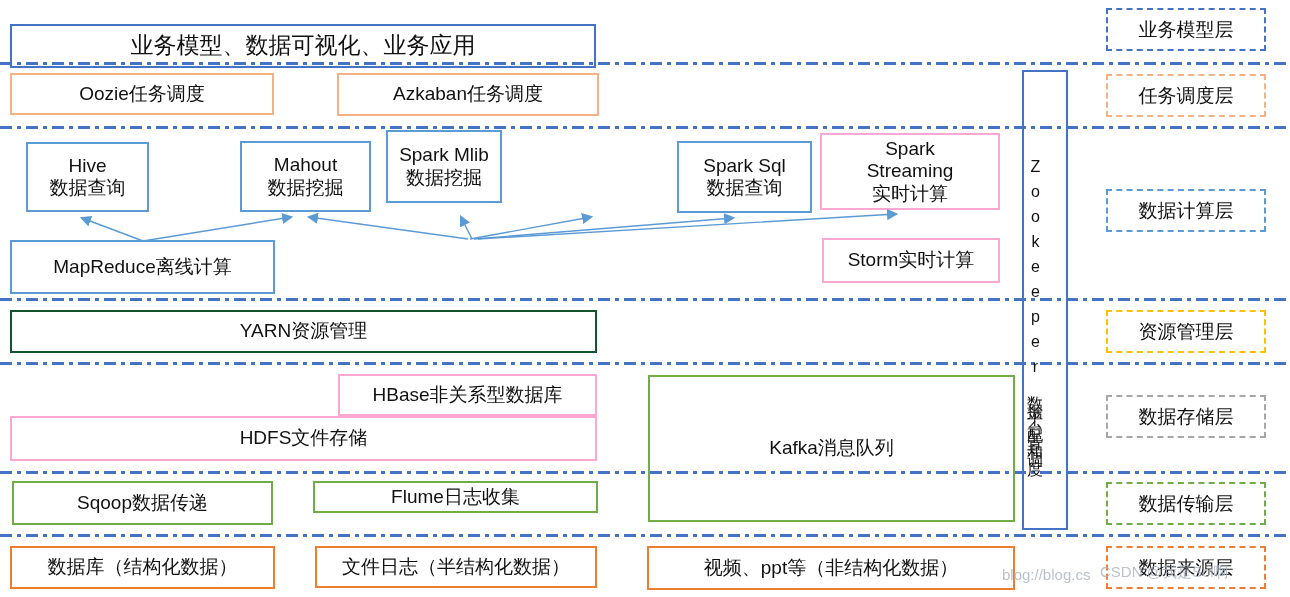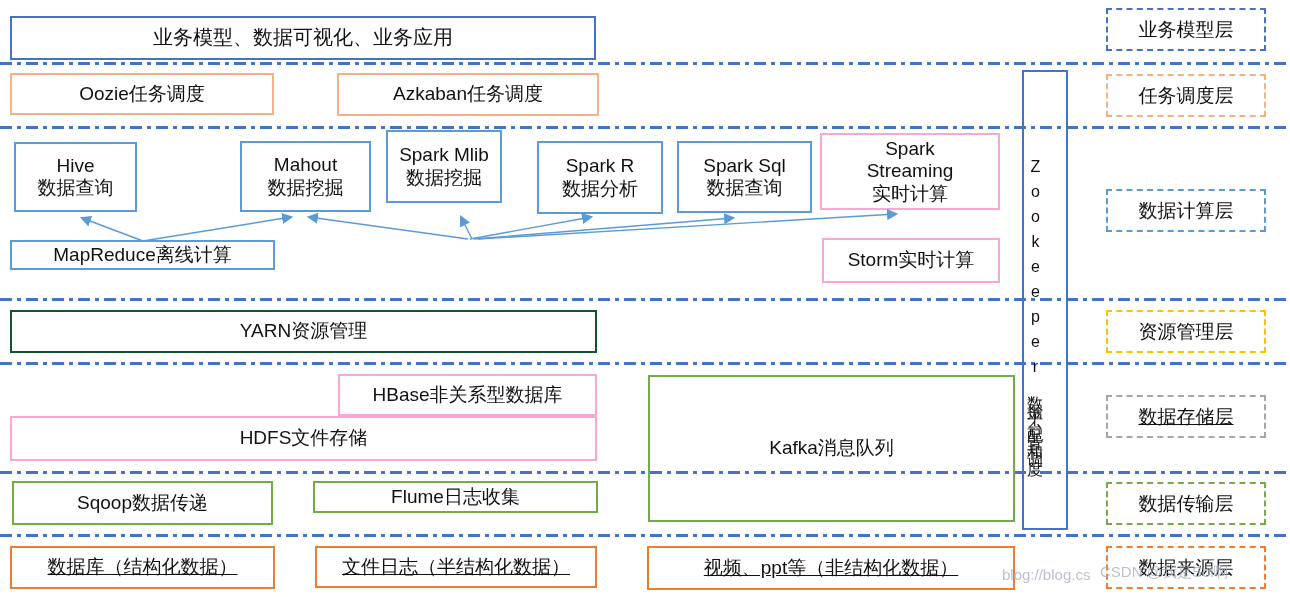"业务模型、数据可视化、业务应用" div.box { font-size: 20px -> 23px; top: 16px -> 24px }
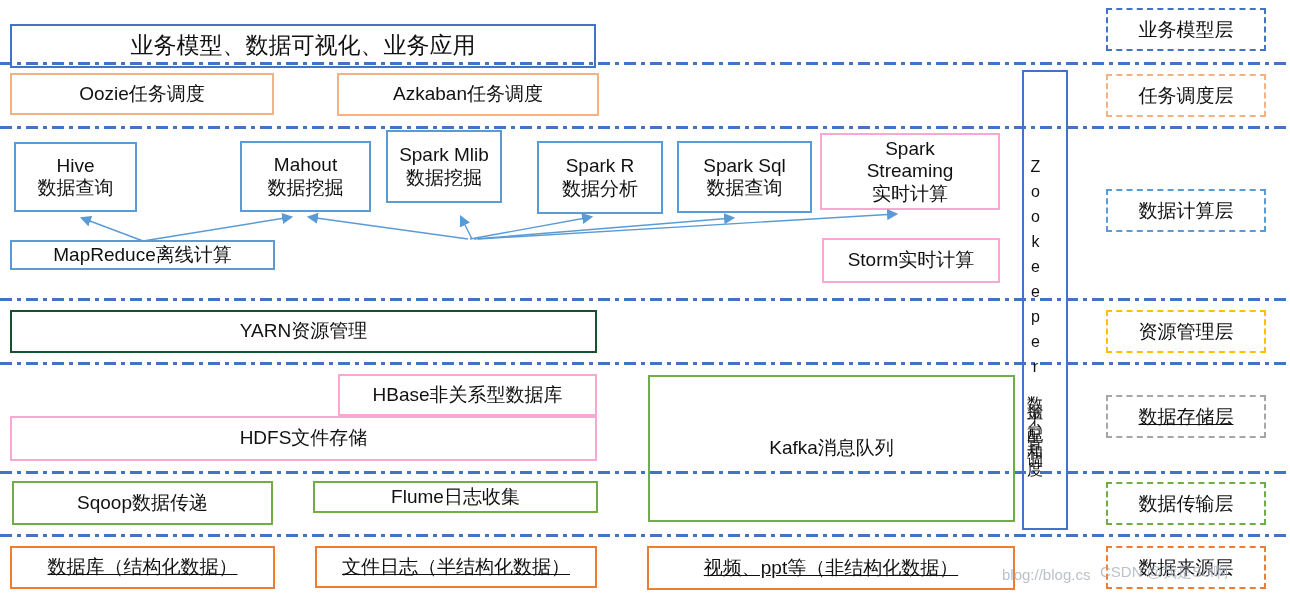"Hive" div.box { left: 14px -> 26px }
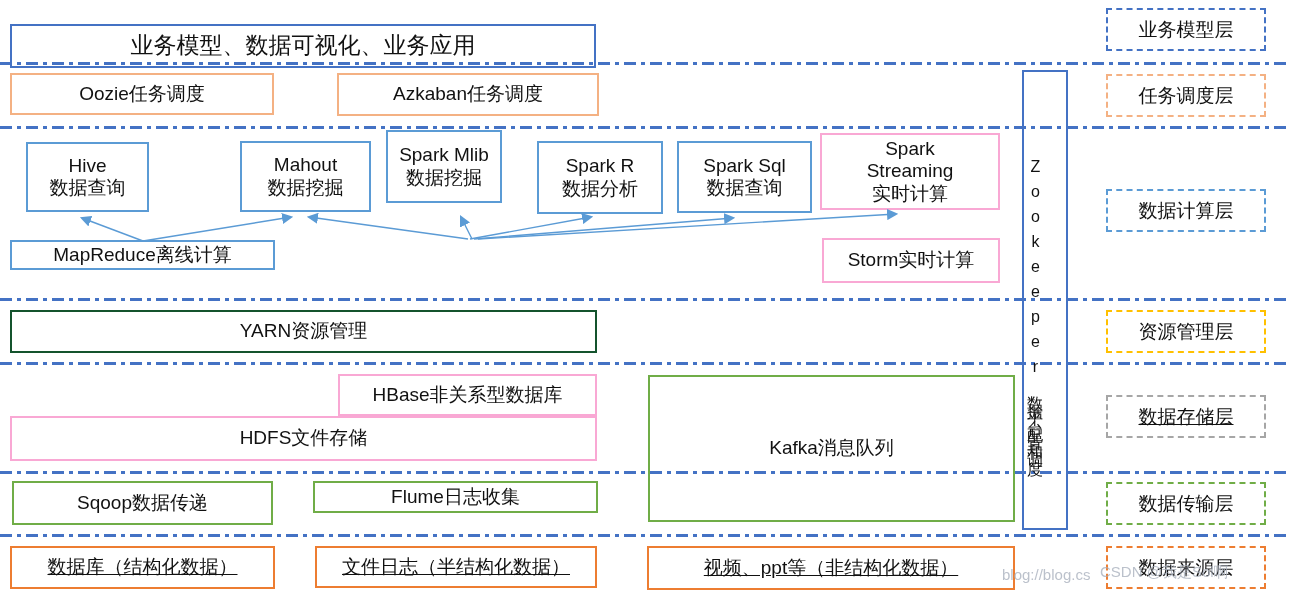"Spark R" div.box { html: <div>Spark R 数据分析</div> -> none }
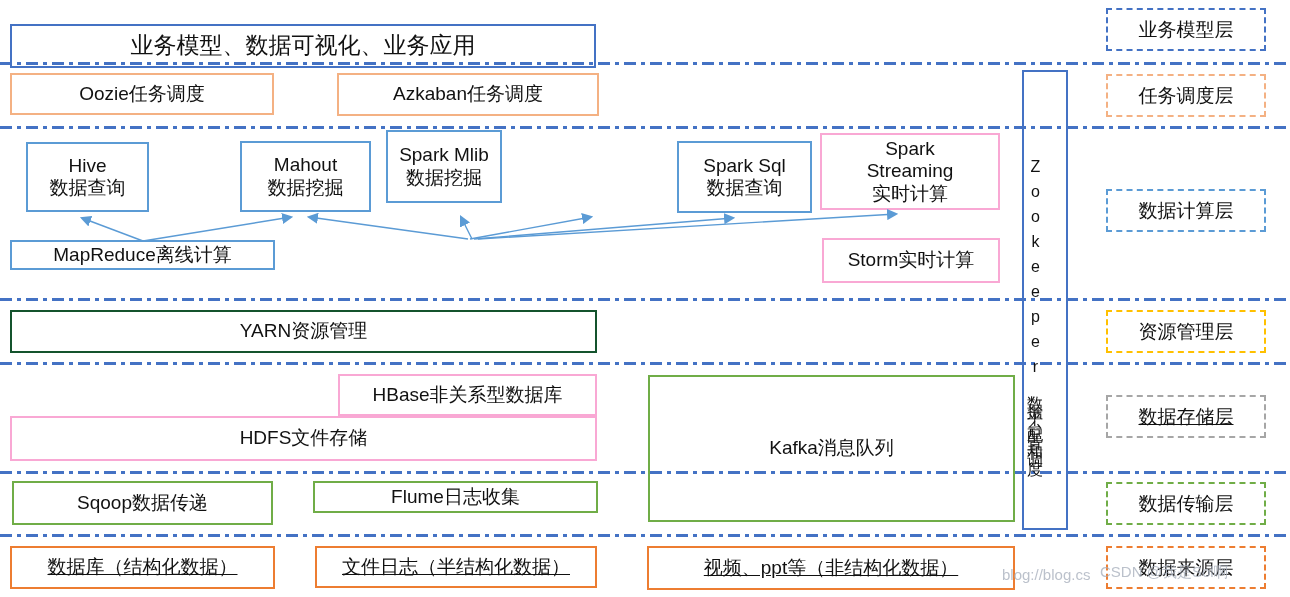"MapReduce离线计算" div.box { height: 30px -> 54px }
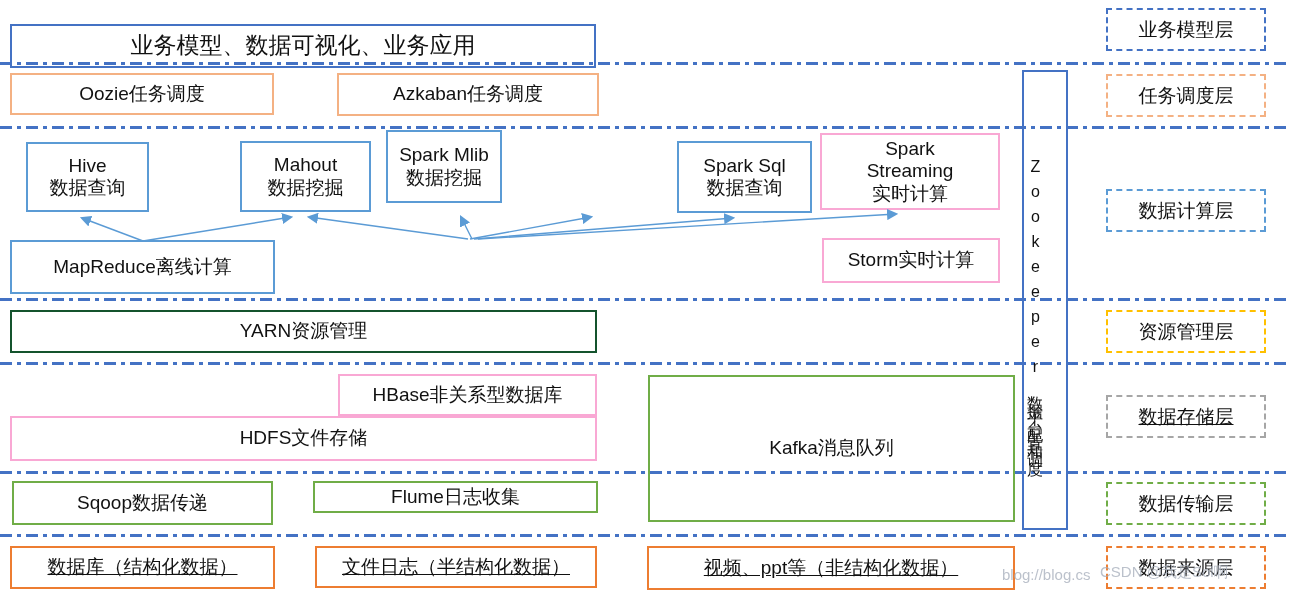"数据存储层" .d-gray { text-decoration: underline -> none }
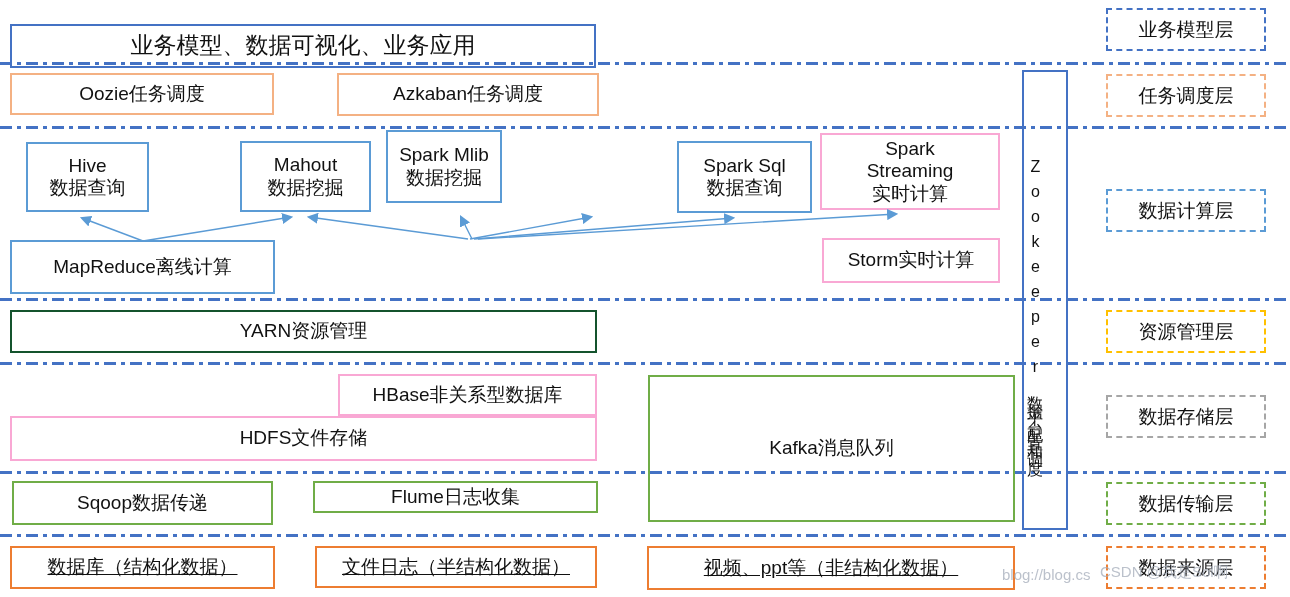"数据库（结构化数据）" .b-orange { text-decoration: underline -> none }
